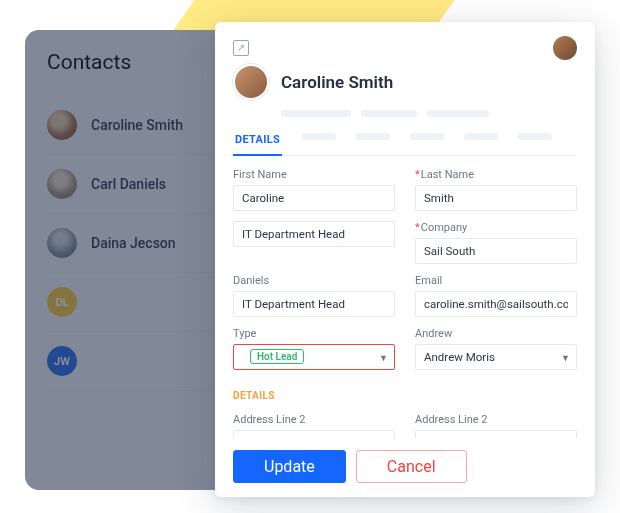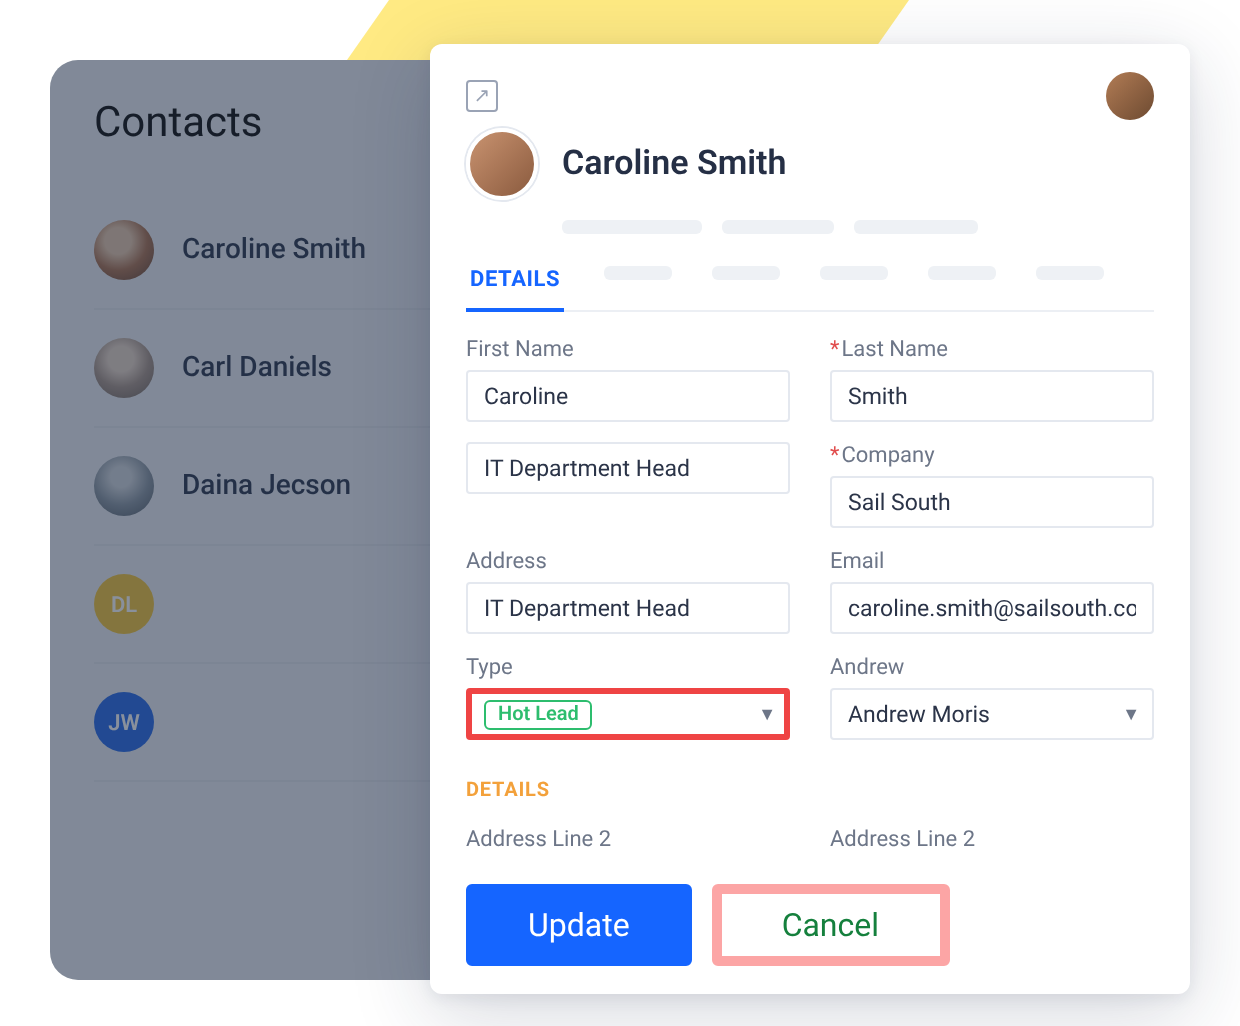"Address" label.field-label { text: Address -> Daniels }
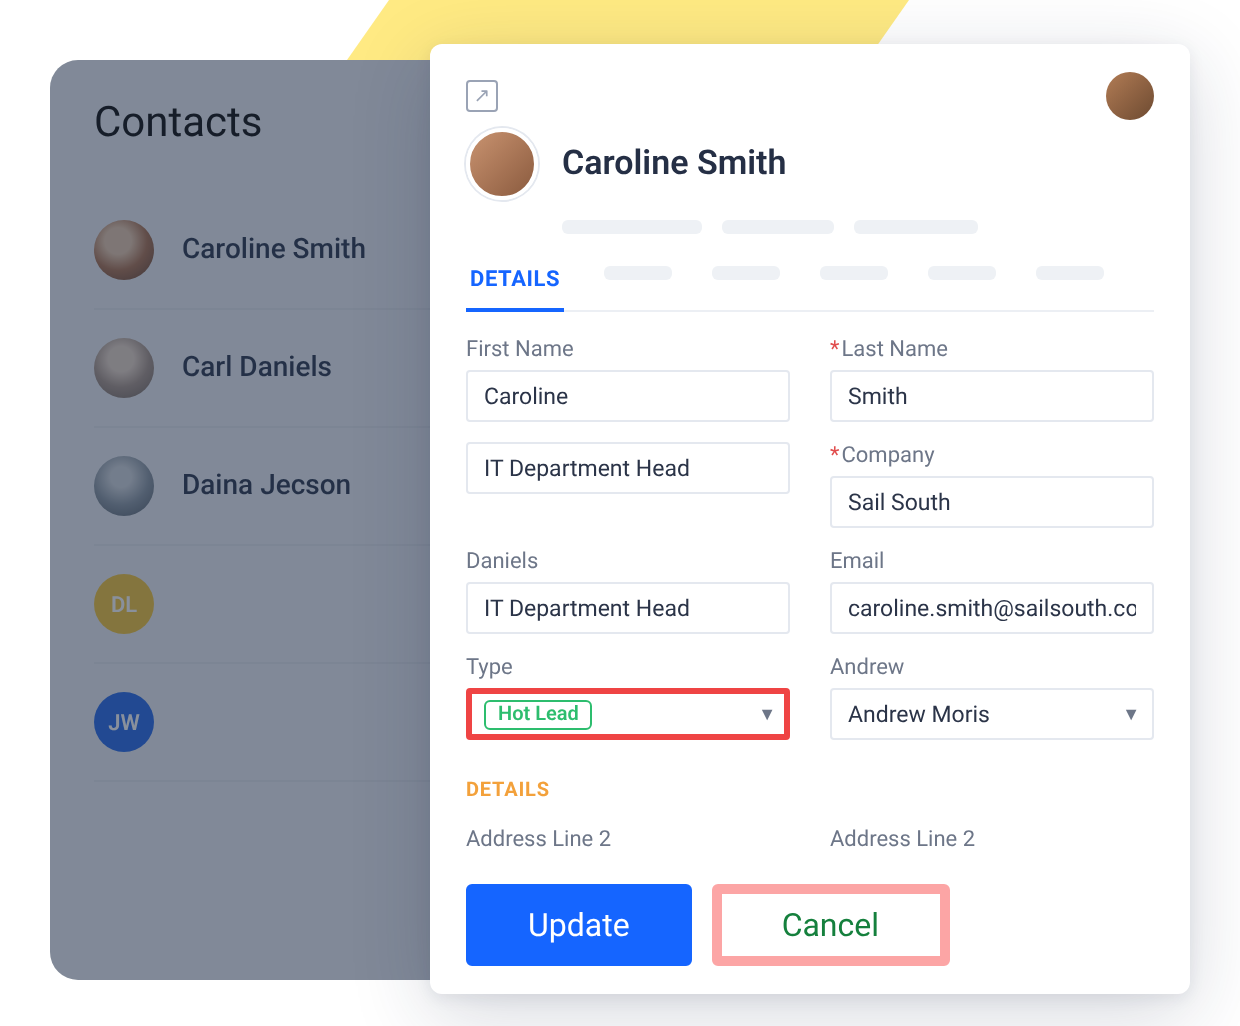"Hot Lead" .tag-input { border: 3px solid #ef4444 -> 1px solid #ef4444; padding: 0 6px -> 0 16px }
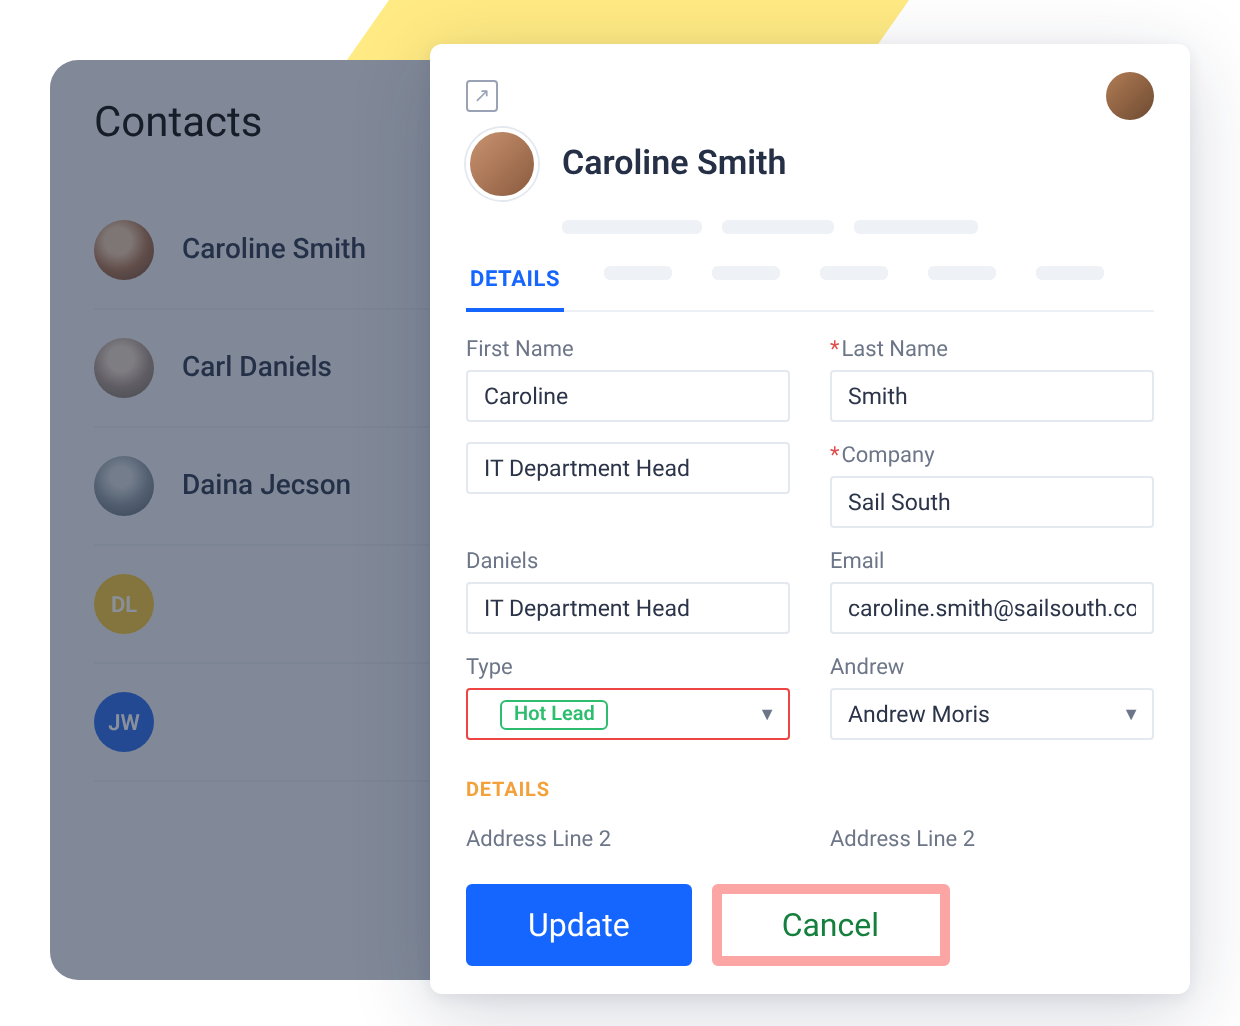"Cancel" .btn-secondary { border: 5px solid #fca5a5 -> 1px solid #fca5a5; color: #15803d -> #ef4444 }
